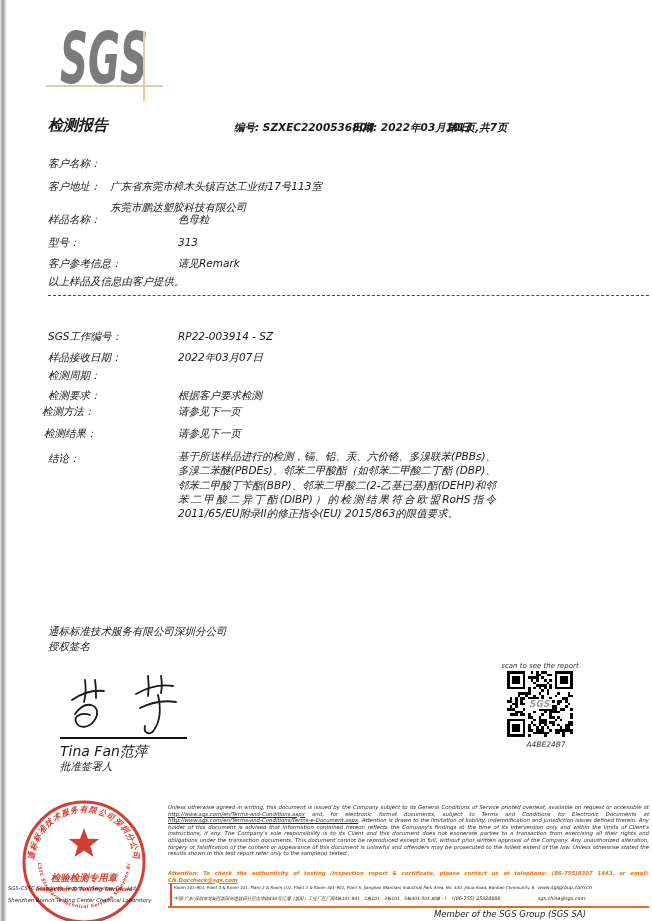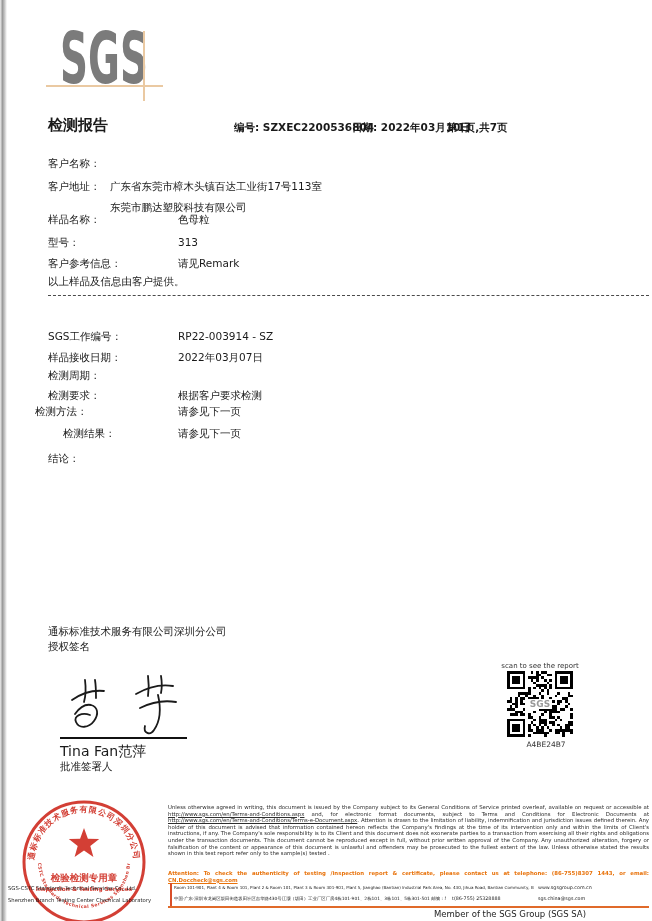"SGS" #page { font-style: none -> italic }
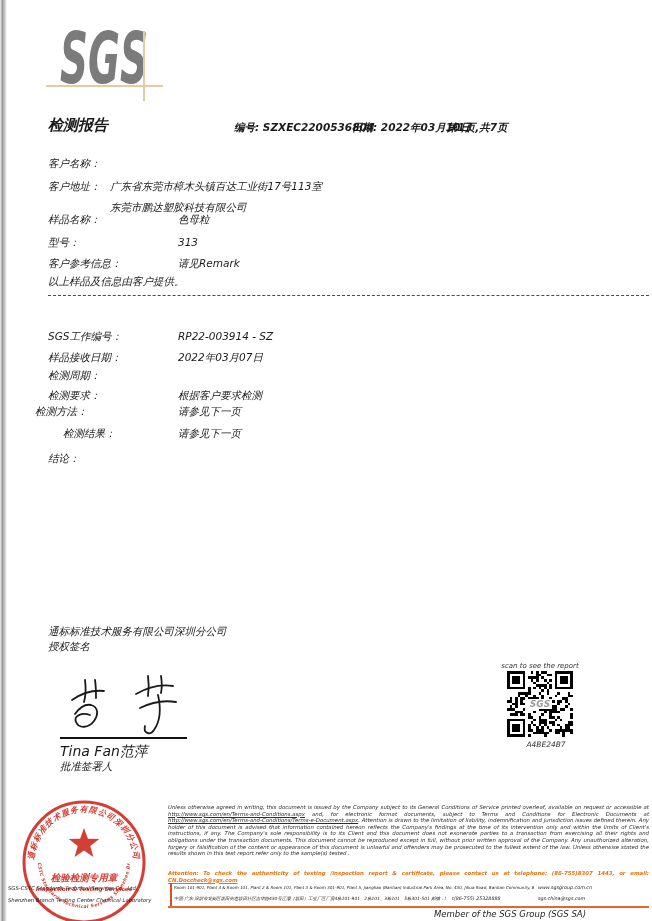"检测方法：" div.abs { left: 35px -> 42px }
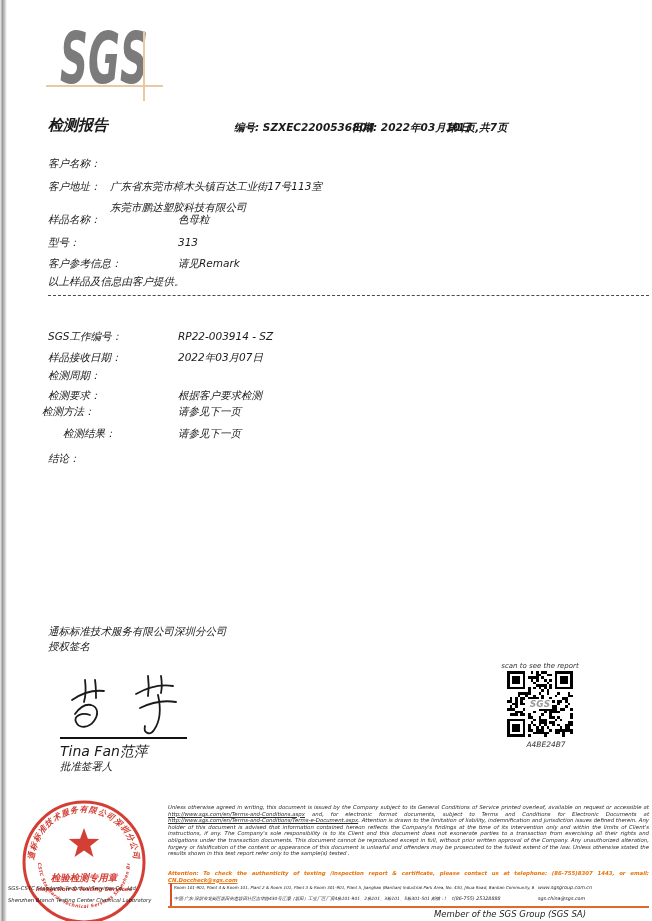"检测结果：" div.abs { left: 63px -> 44px }
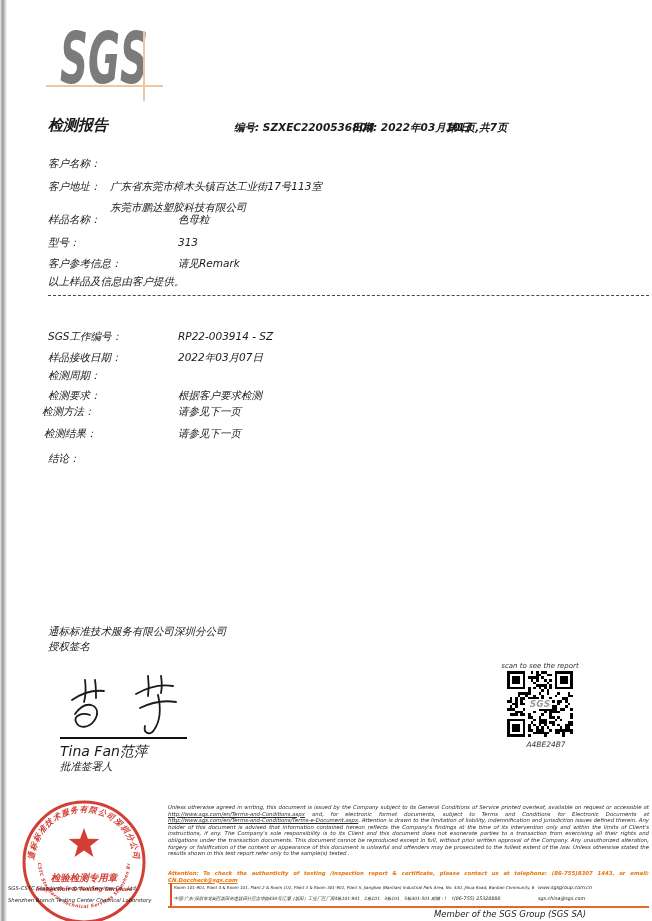"基于所送样品进行的检测，镉、铅、汞、六价铬、多溴联苯(PBBs)、多溴二苯醚(P" div.abs { html: none -> <div>基于所送样品进行的检测，镉、铅、汞、六价铬、多溴联苯(PBBs)、多溴二苯醚(PBDEs)、邻苯二甲酸酯（如邻苯二甲酸二丁酯 (DBP)、邻苯二甲酸丁苄酯(BBP)、邻苯二甲酸二(2-乙基已基)酯(DEHP)和邻苯二甲酸二异丁酯(DIBP)）的检测结果符合欧盟RoHS指令2011/65/EU附录II的修正指令(EU) 2015/863的限值要求。</div> }
